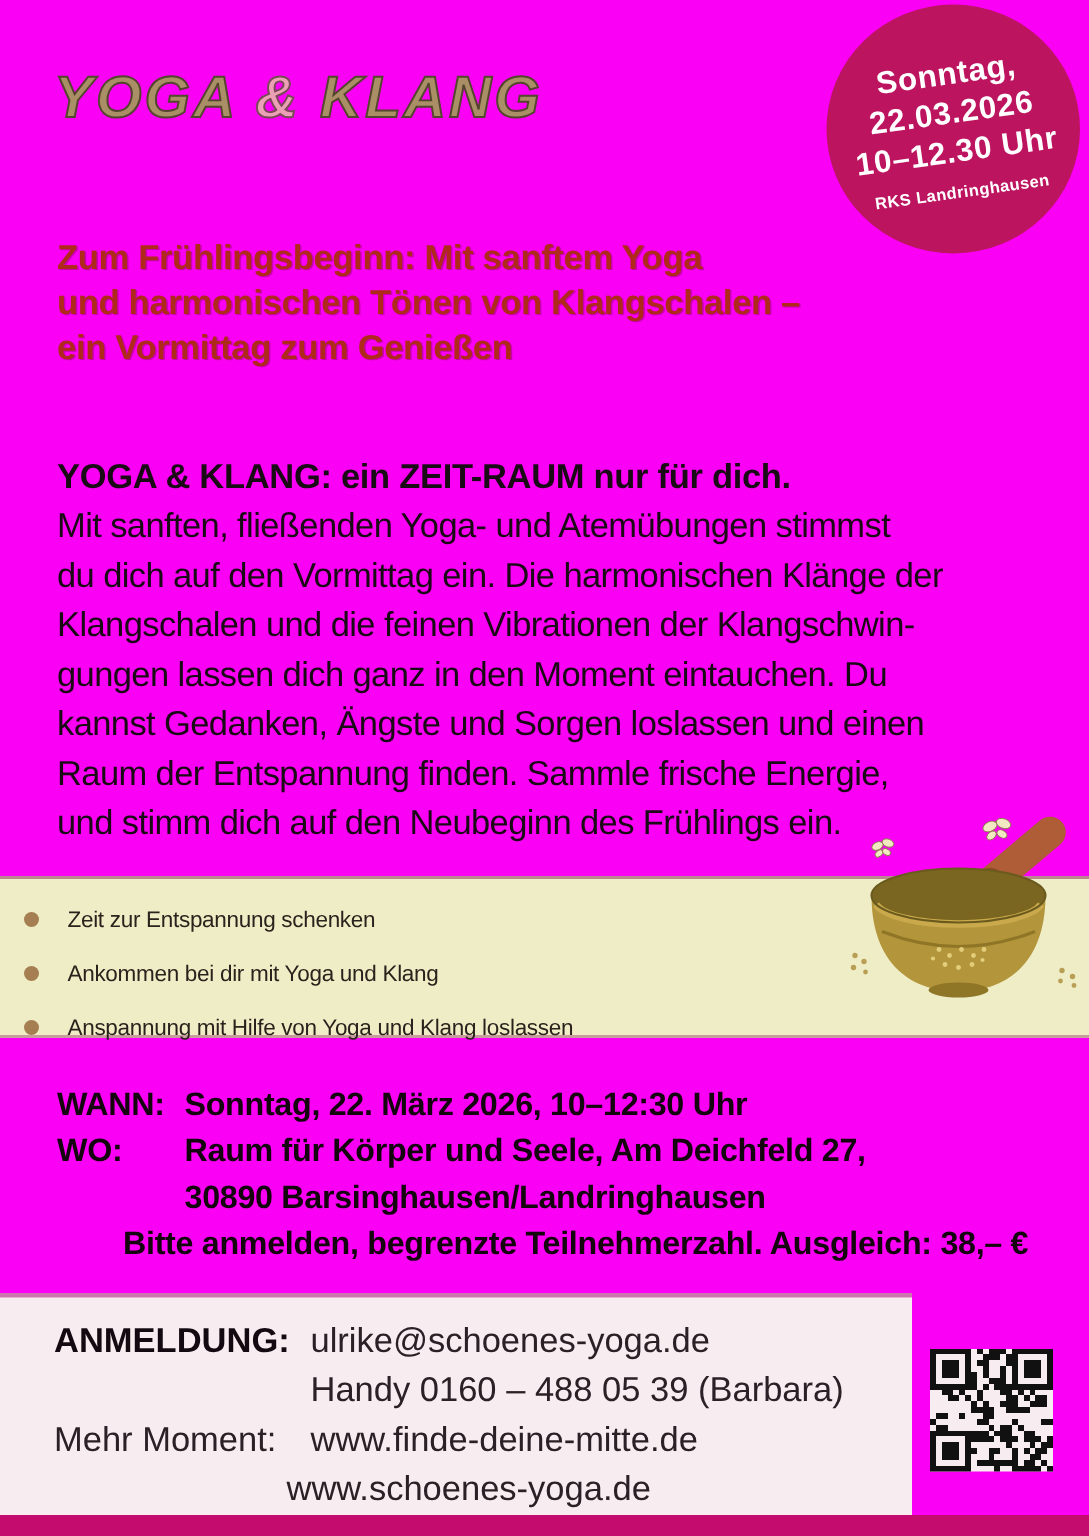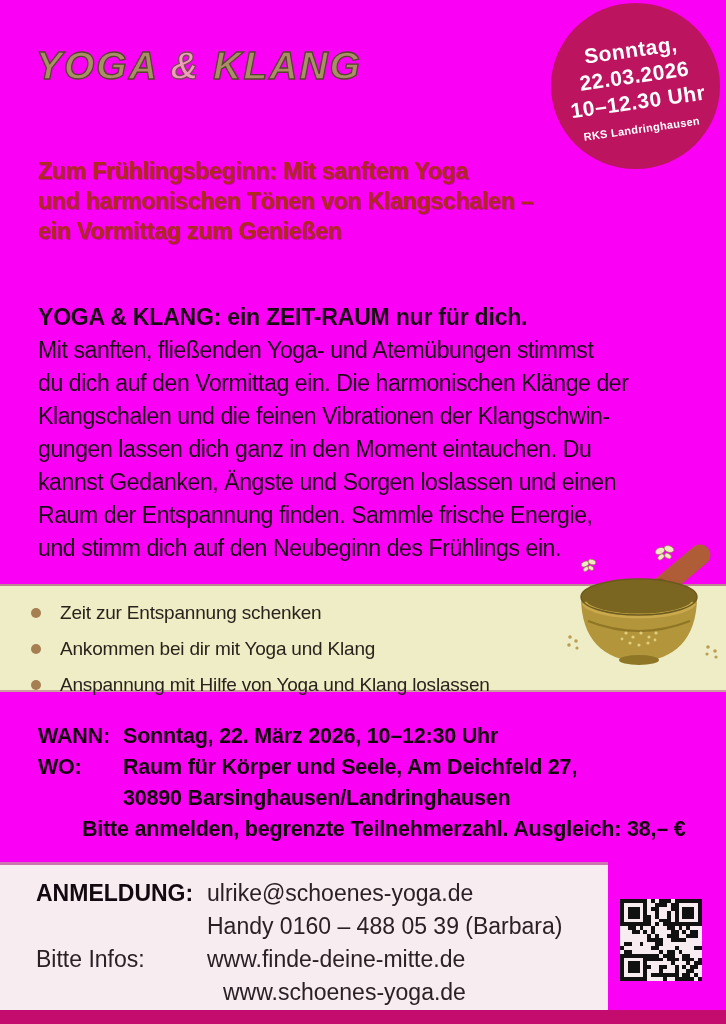"Zeit zur Entspannung schenken" .hl-item { font-size: 19px -> 15px; margin-left: 15px -> none }
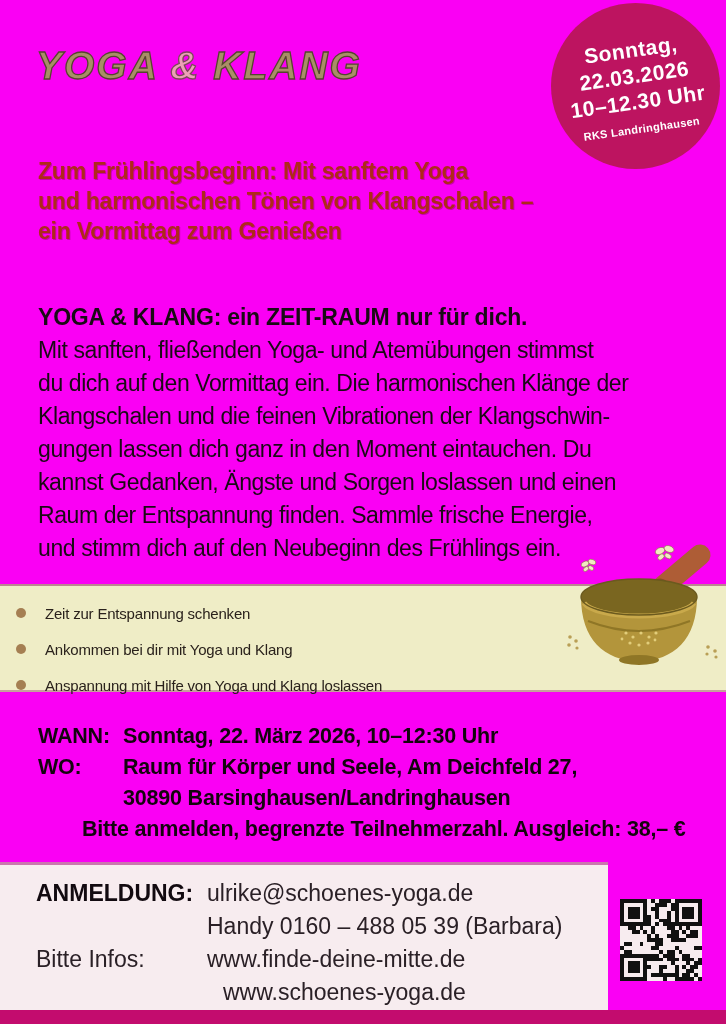"Bitte Infos:" div.f-label-info { text: Bitte Infos -> Mehr Moment }
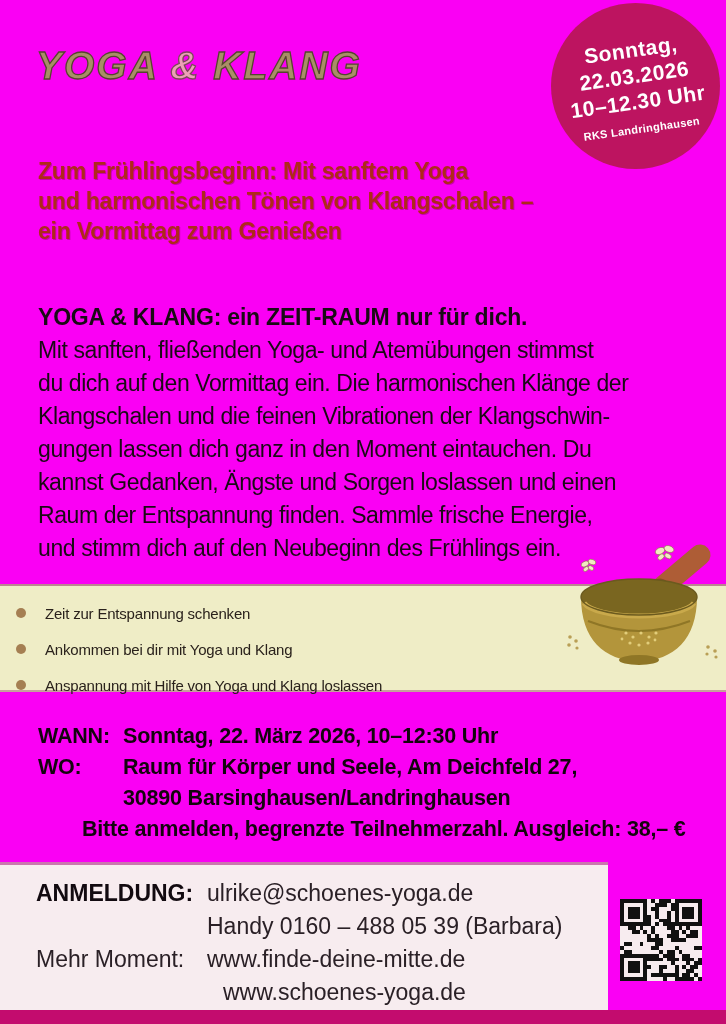"www.schoenes-yoga.de" .f-url2 { left: 223px -> 191px }
